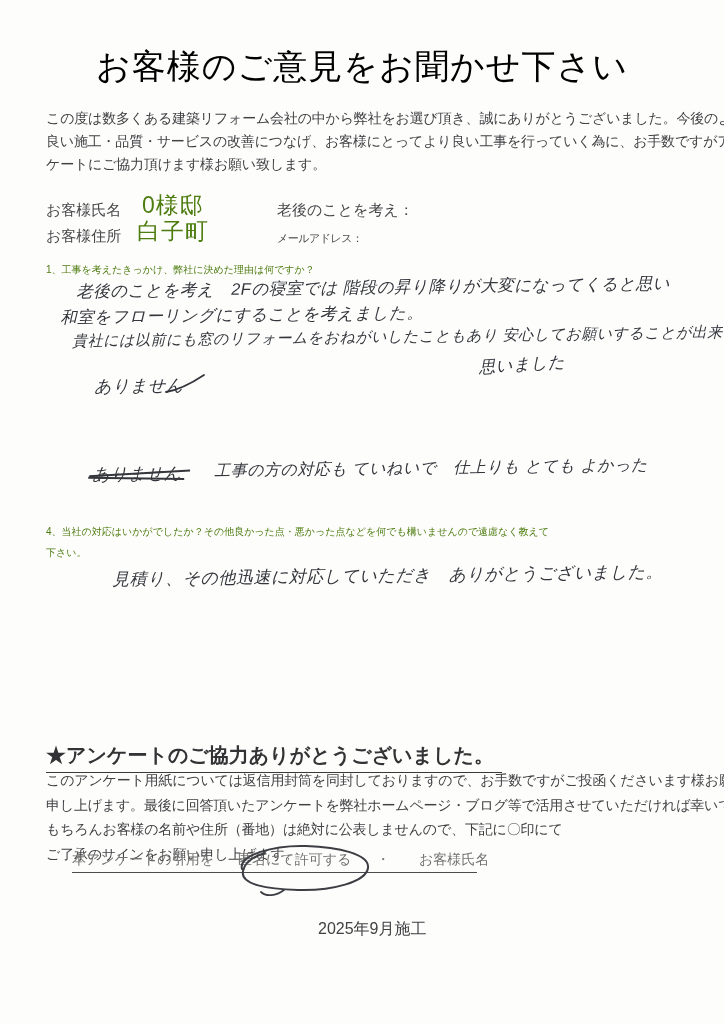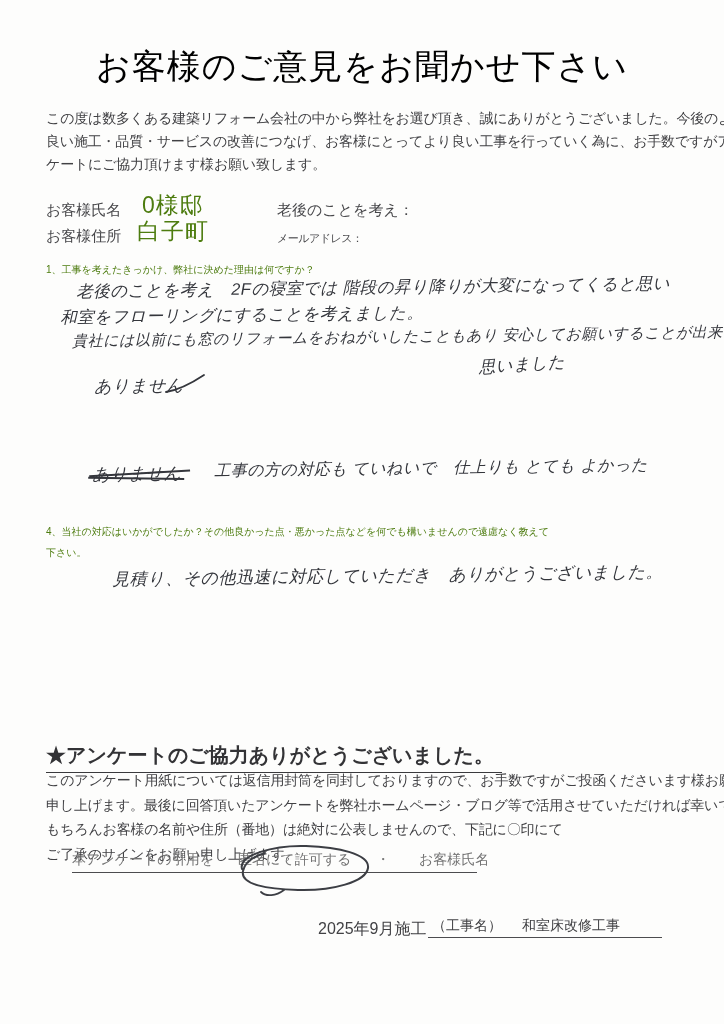"（工事名）" div.abs { html: <div> <span>（工事名）</span> <span>和室床改修工事</span> </div> -> none }
